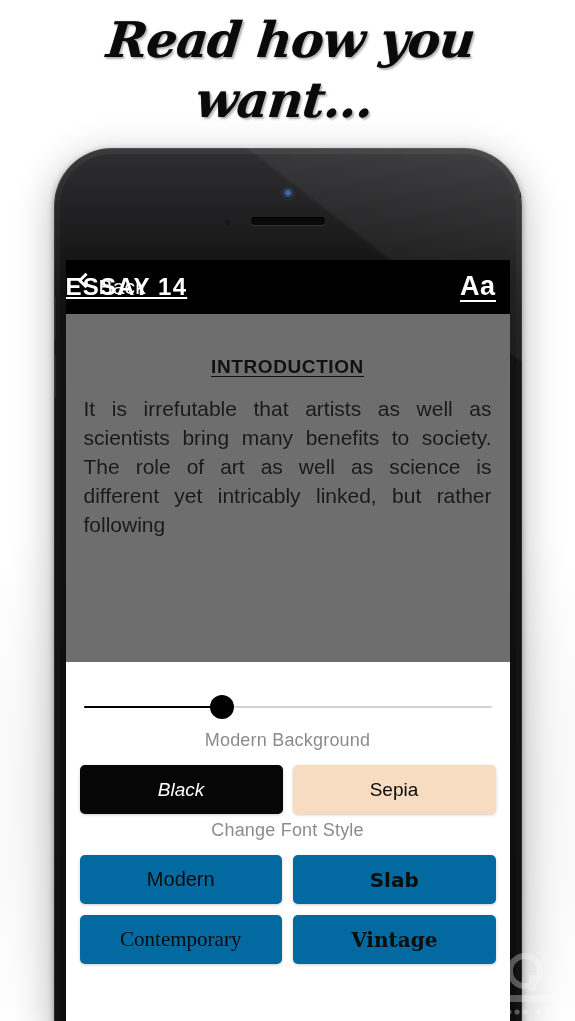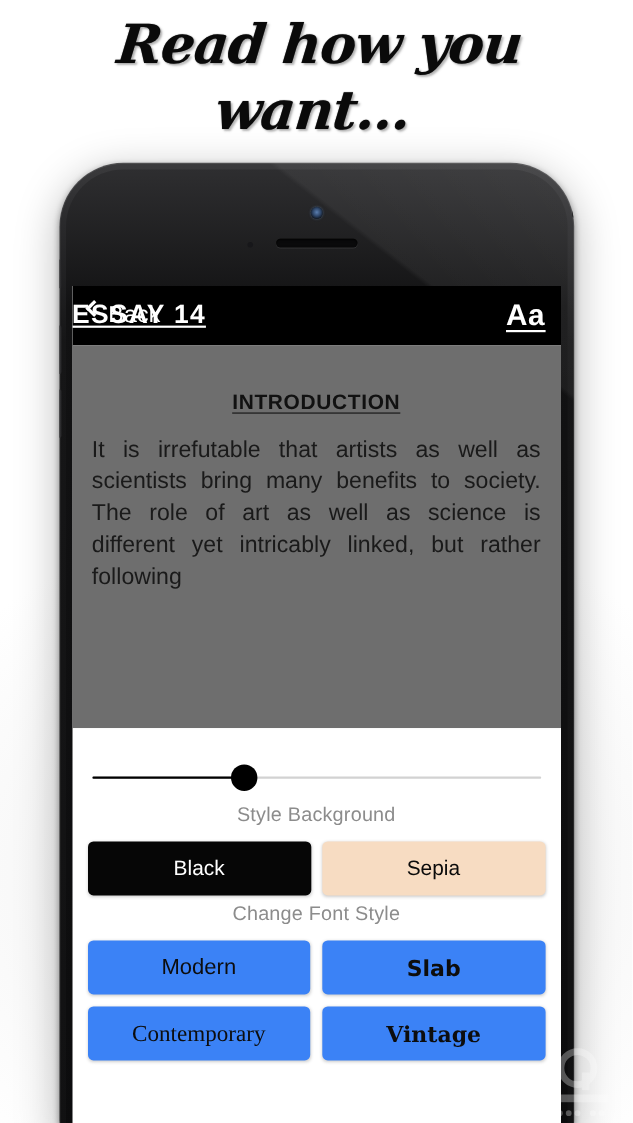"Style Background" div.panel-label { text: Style -> Modern }
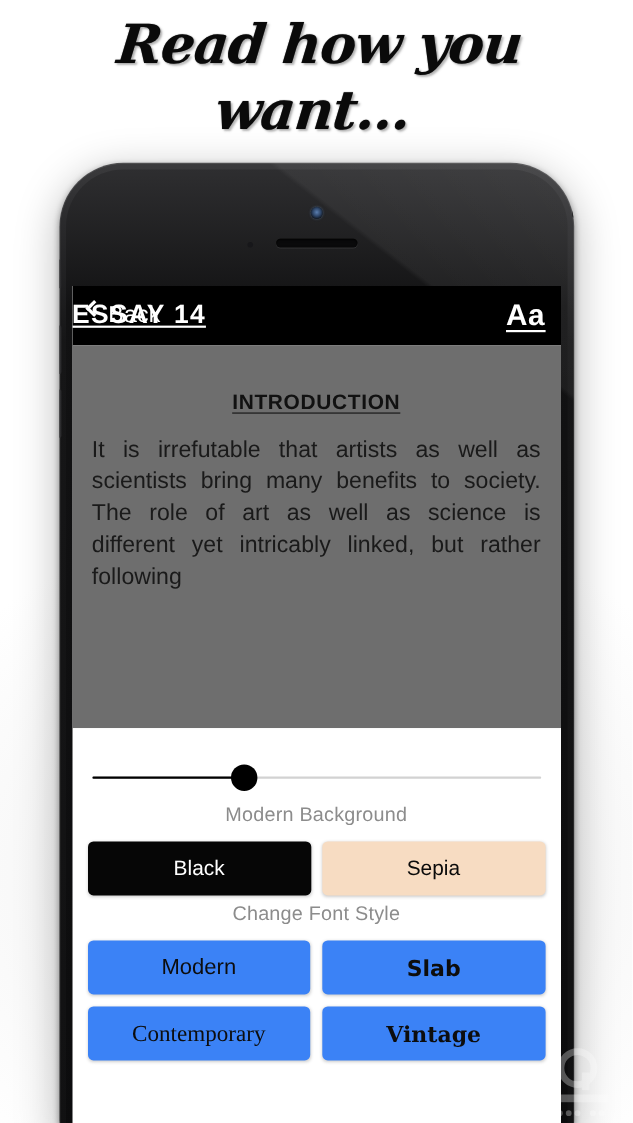"Black" .bg-black { font-style: none -> italic }
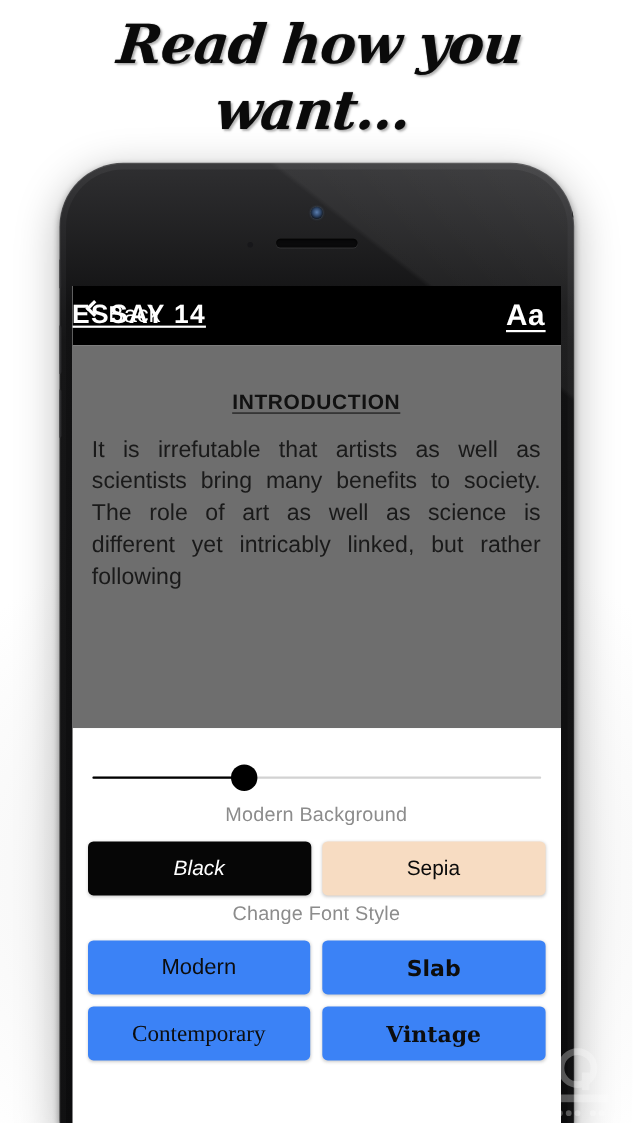"Modern" .font-btn { background: #3b82f6 -> #0369a1 }
